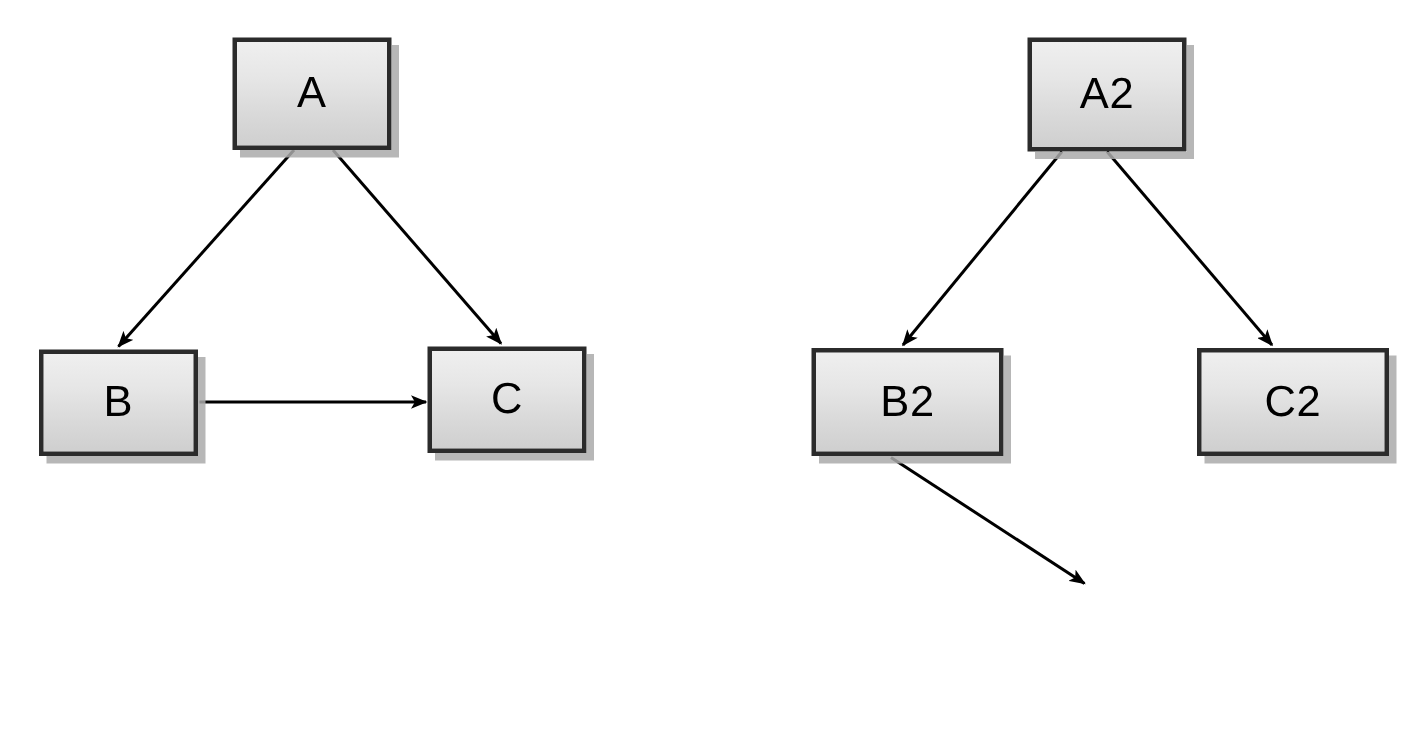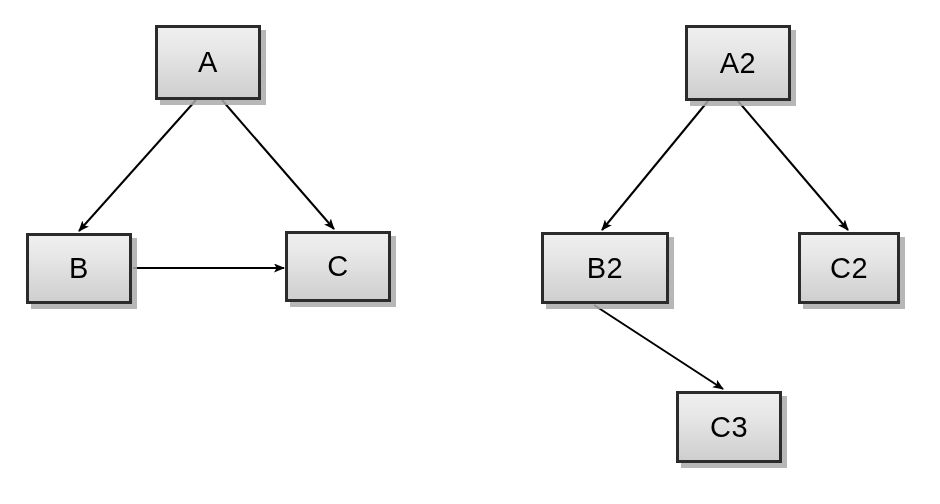"C2" div.node { width: 102px -> 128px }
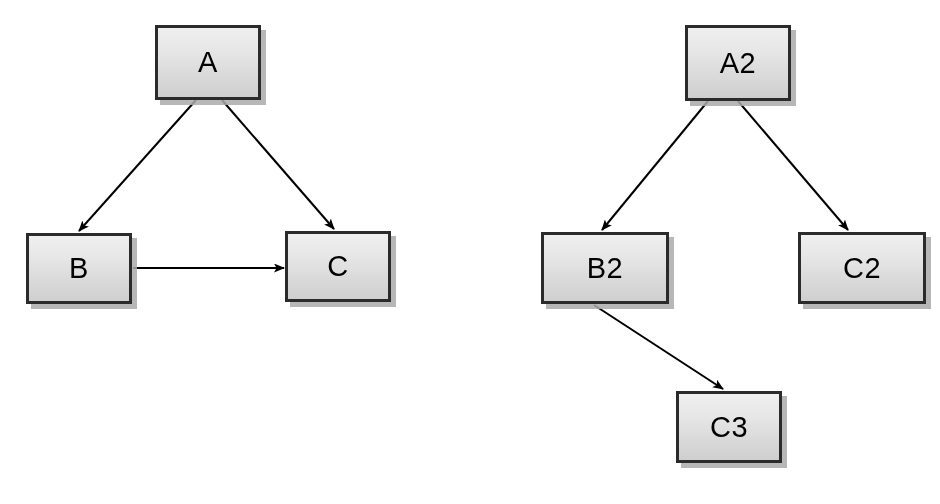"C3" div.node { html: <div> <span>C3</span> </div> -> none }
